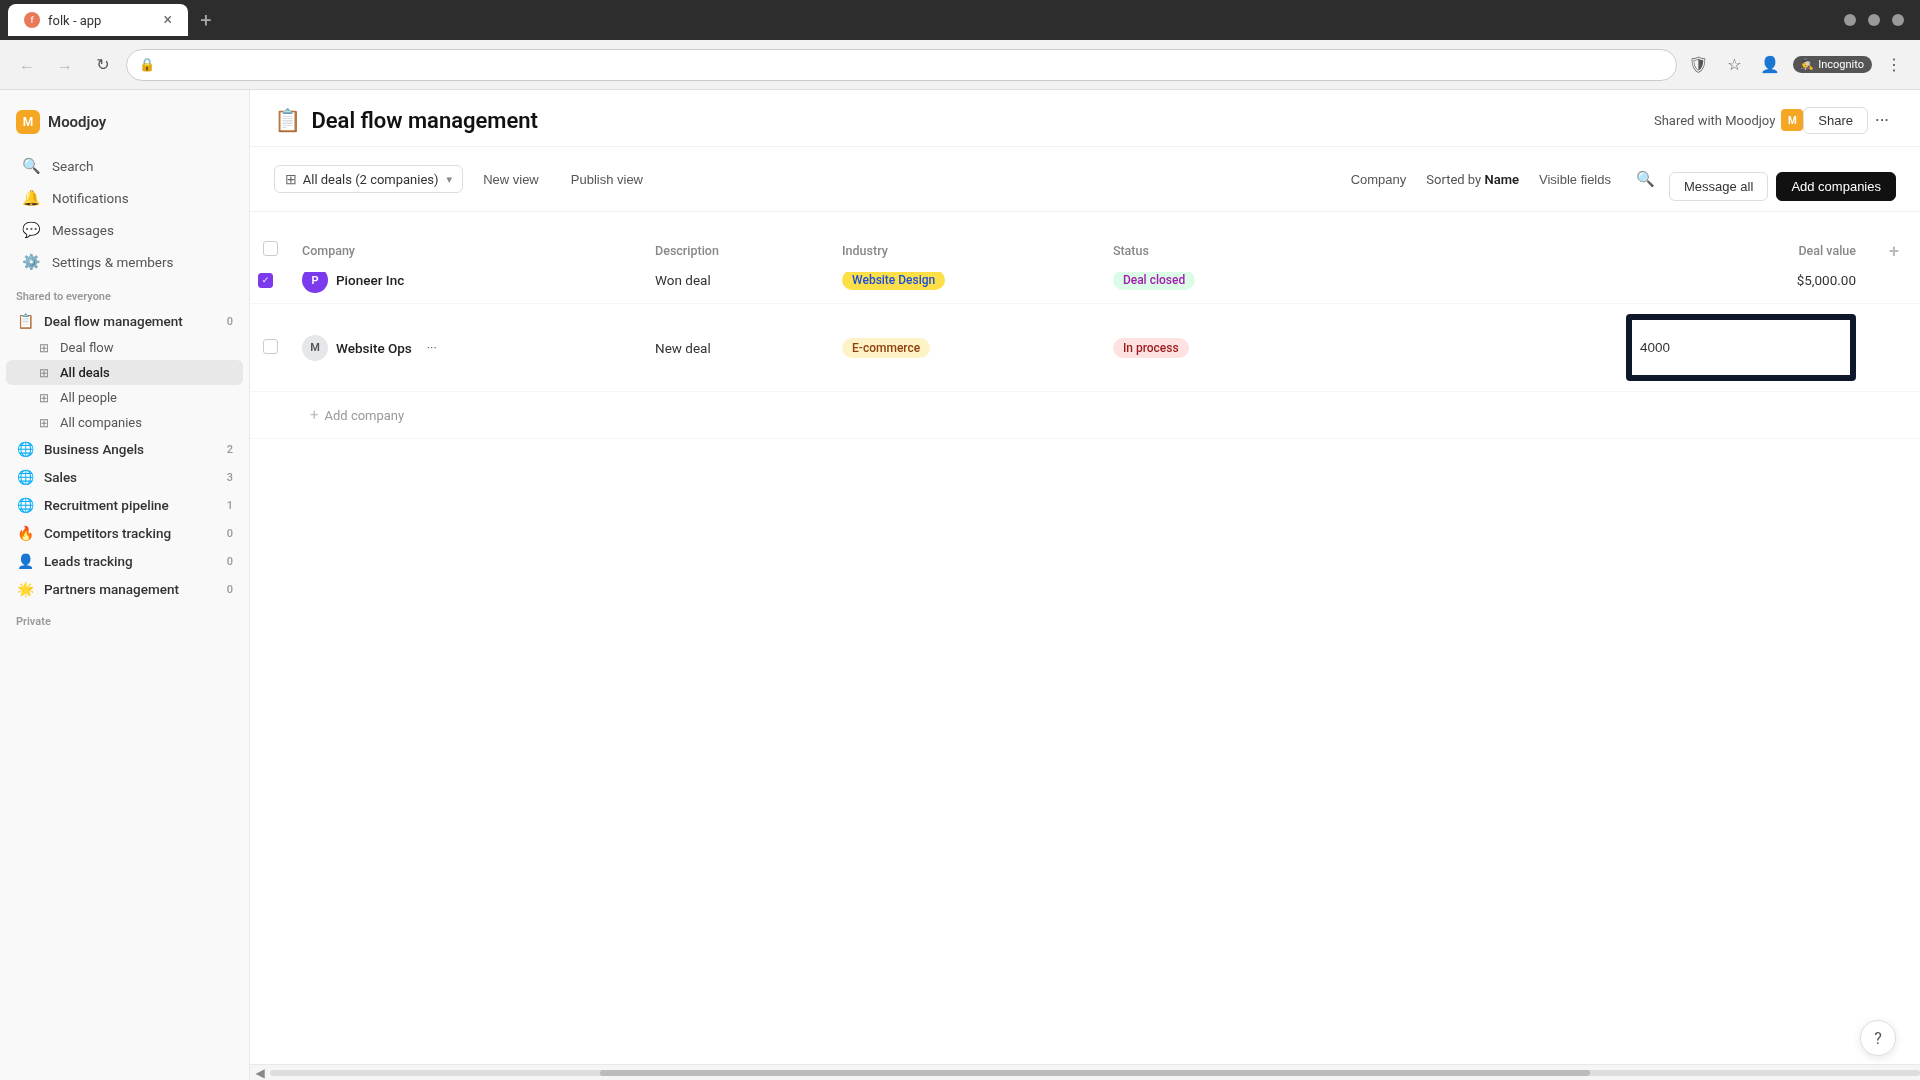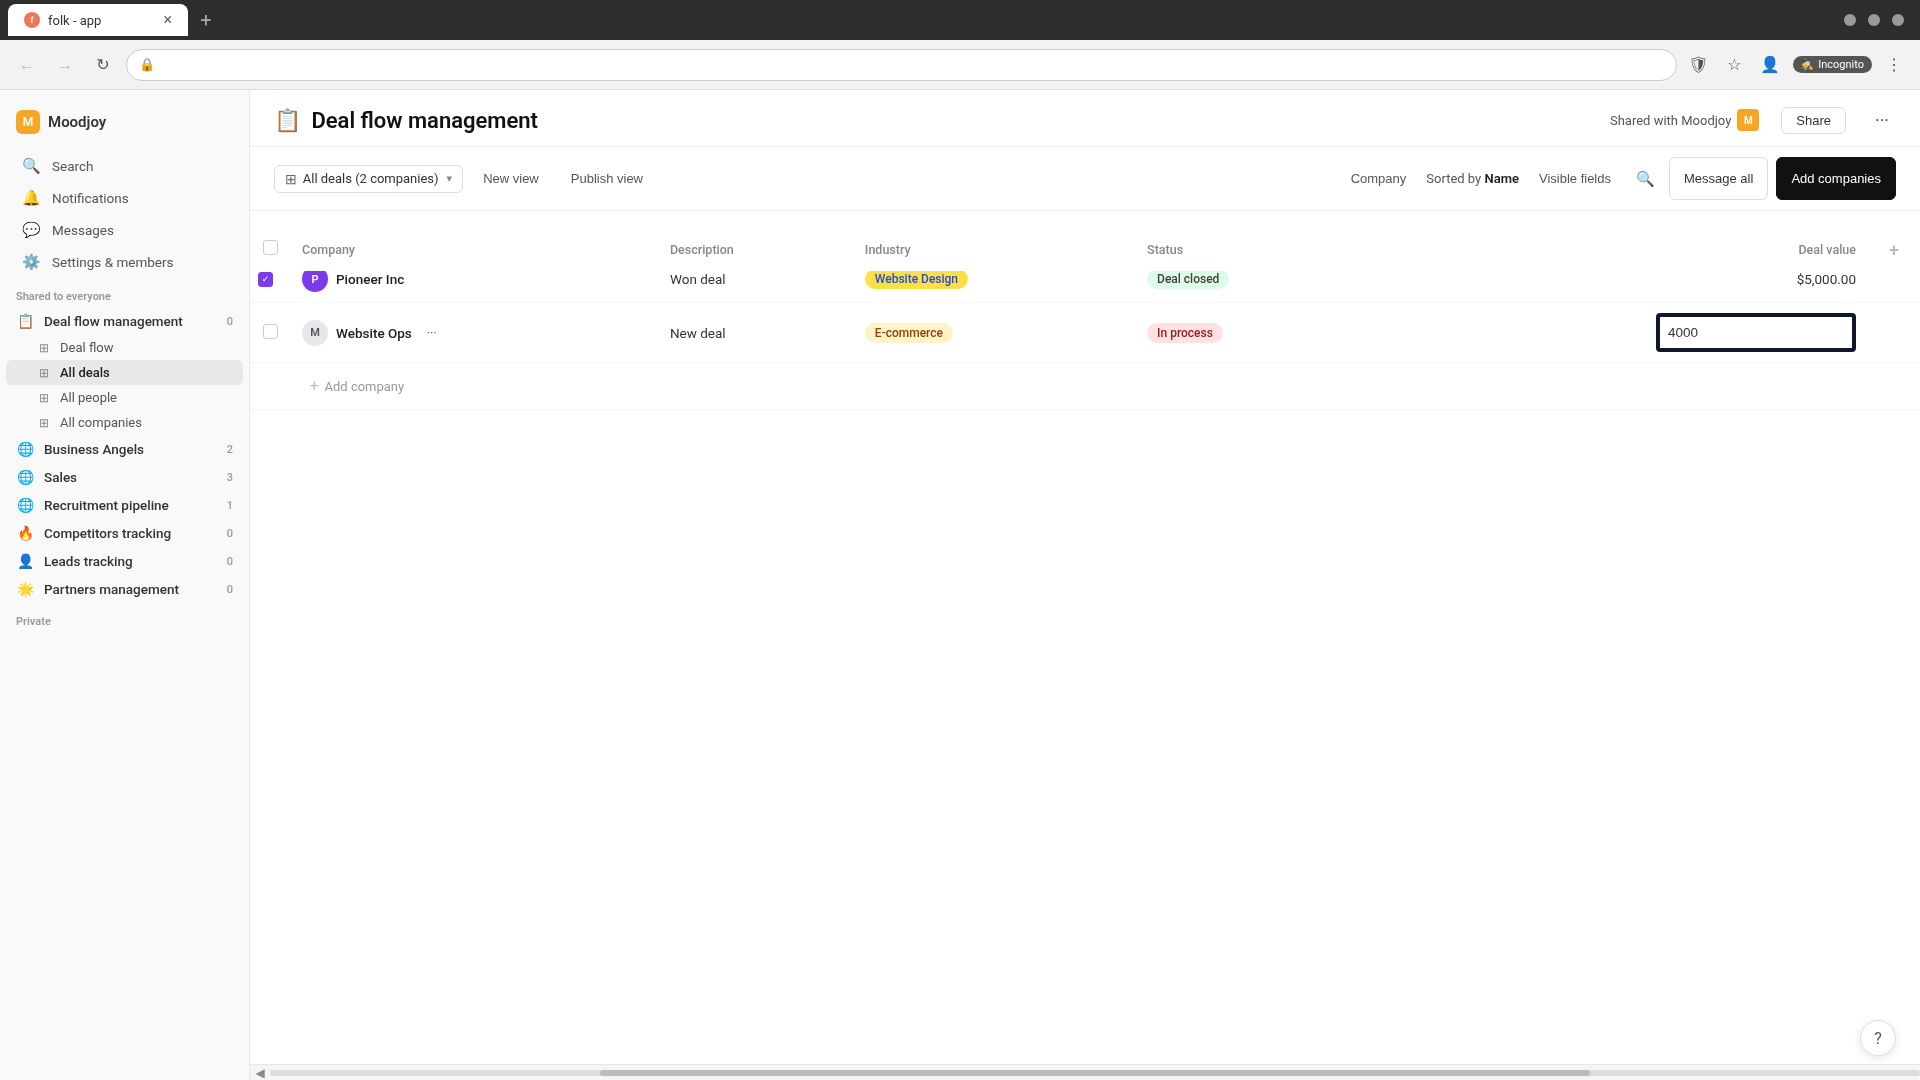"Shared with Moodjoy" .page-header-actions { gap: 22px -> 0 }
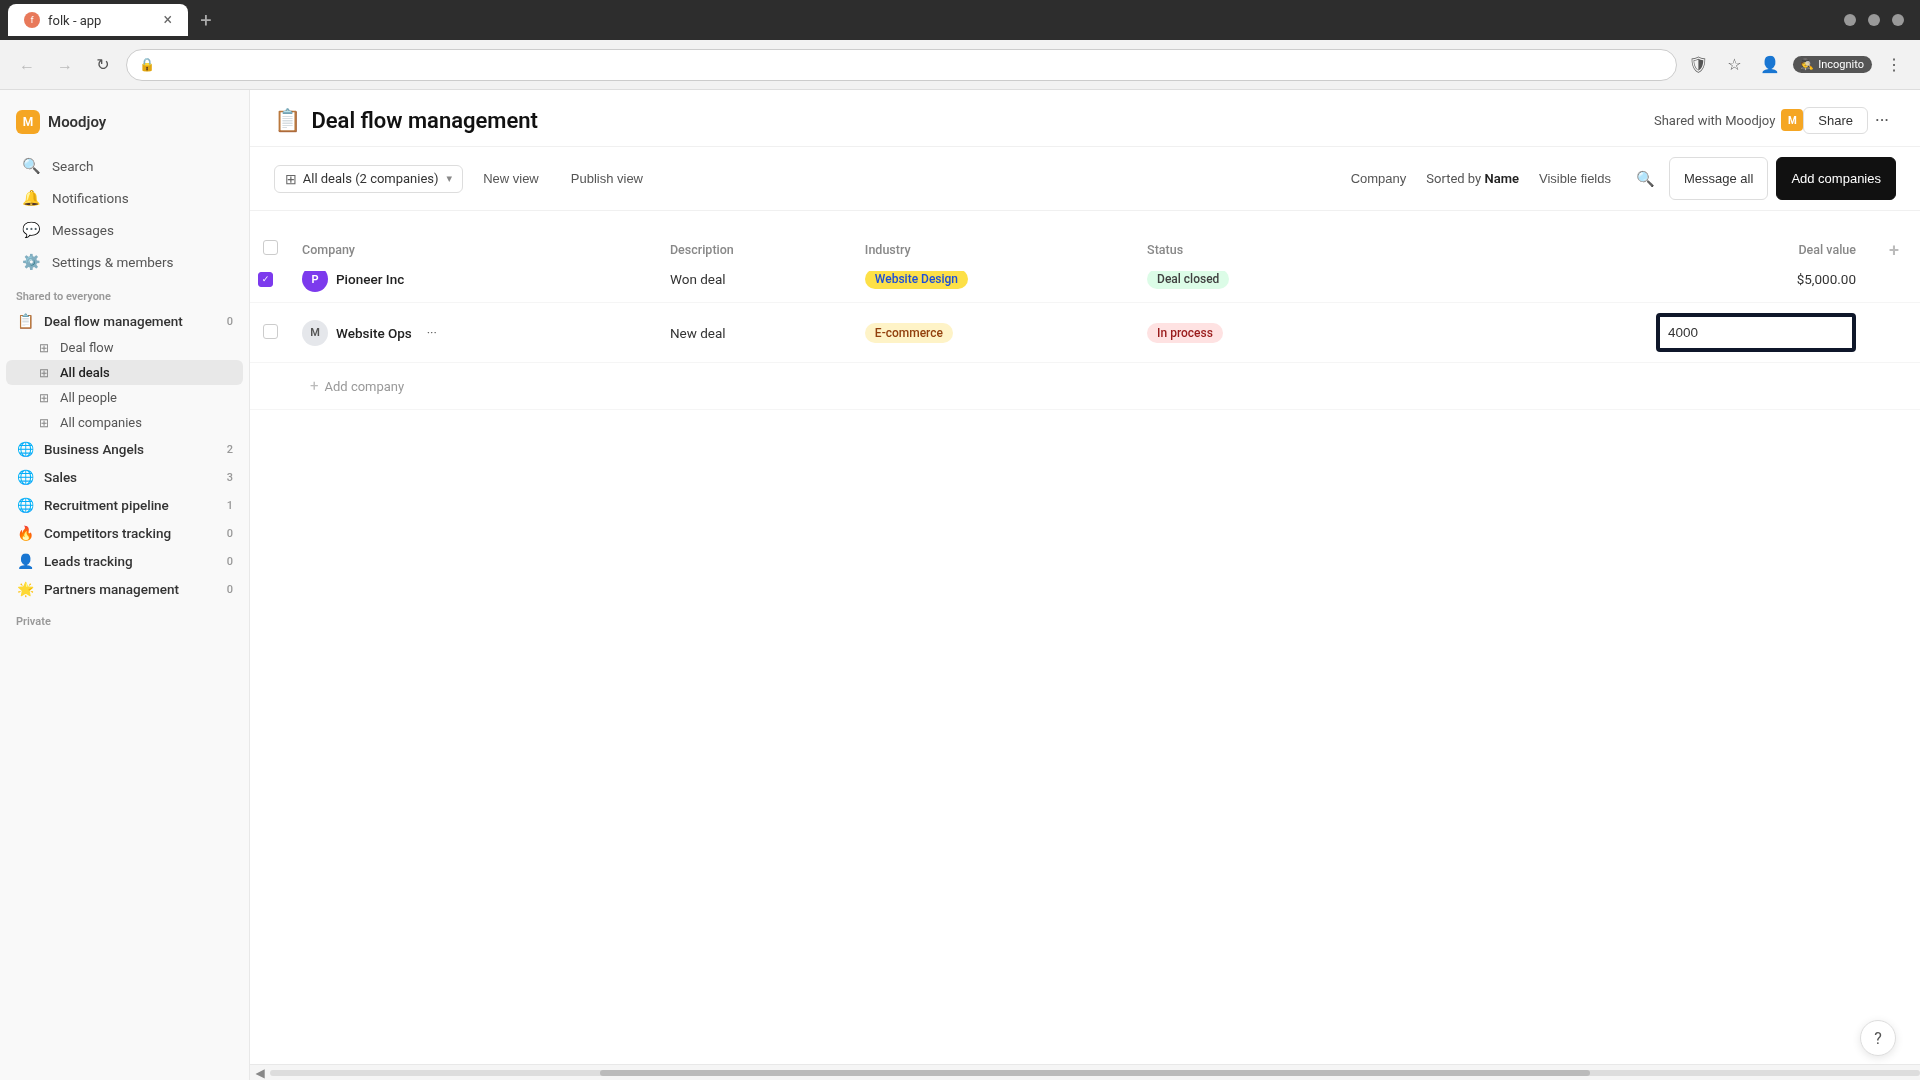"Message all" .action-btn { margin-top: none -> 15px; padding: 13px 14px -> 6px 14px }
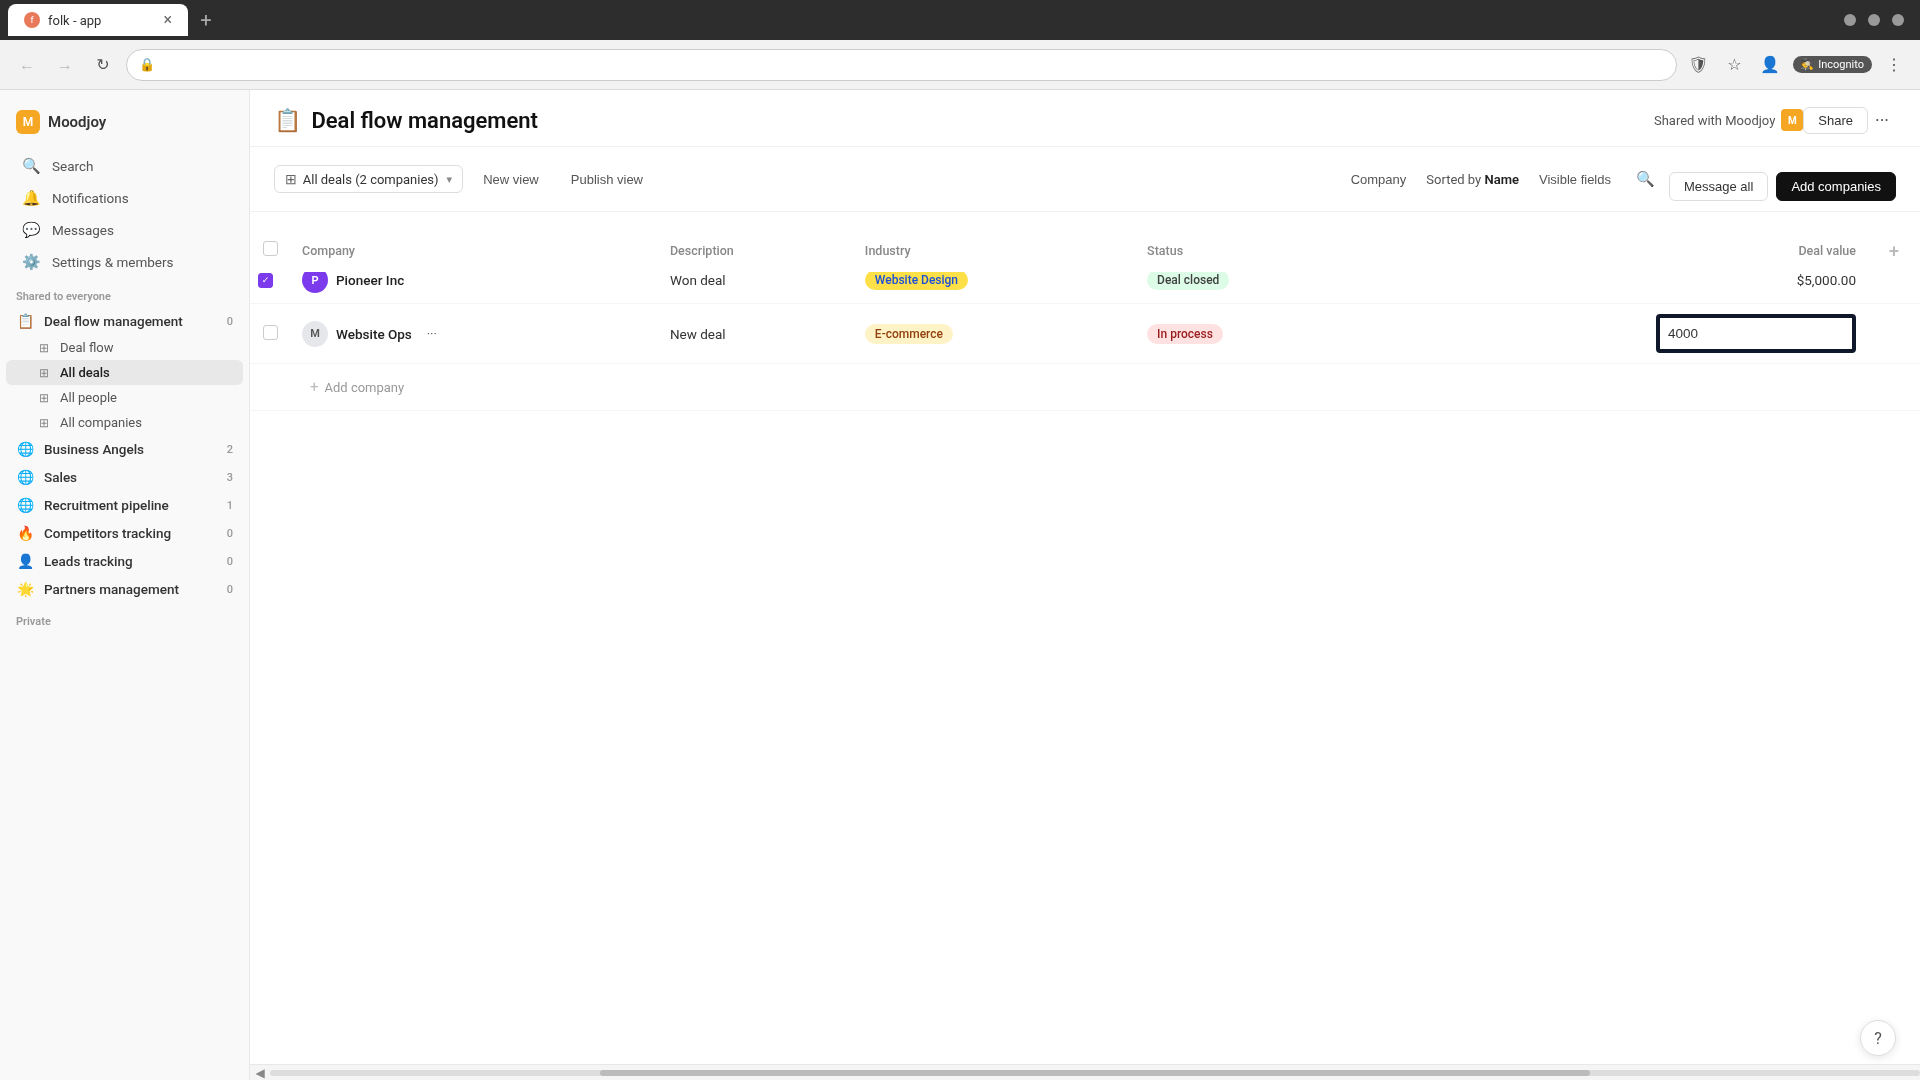"Deal closed" .tag-green { color: #404040 -> #a21caf }
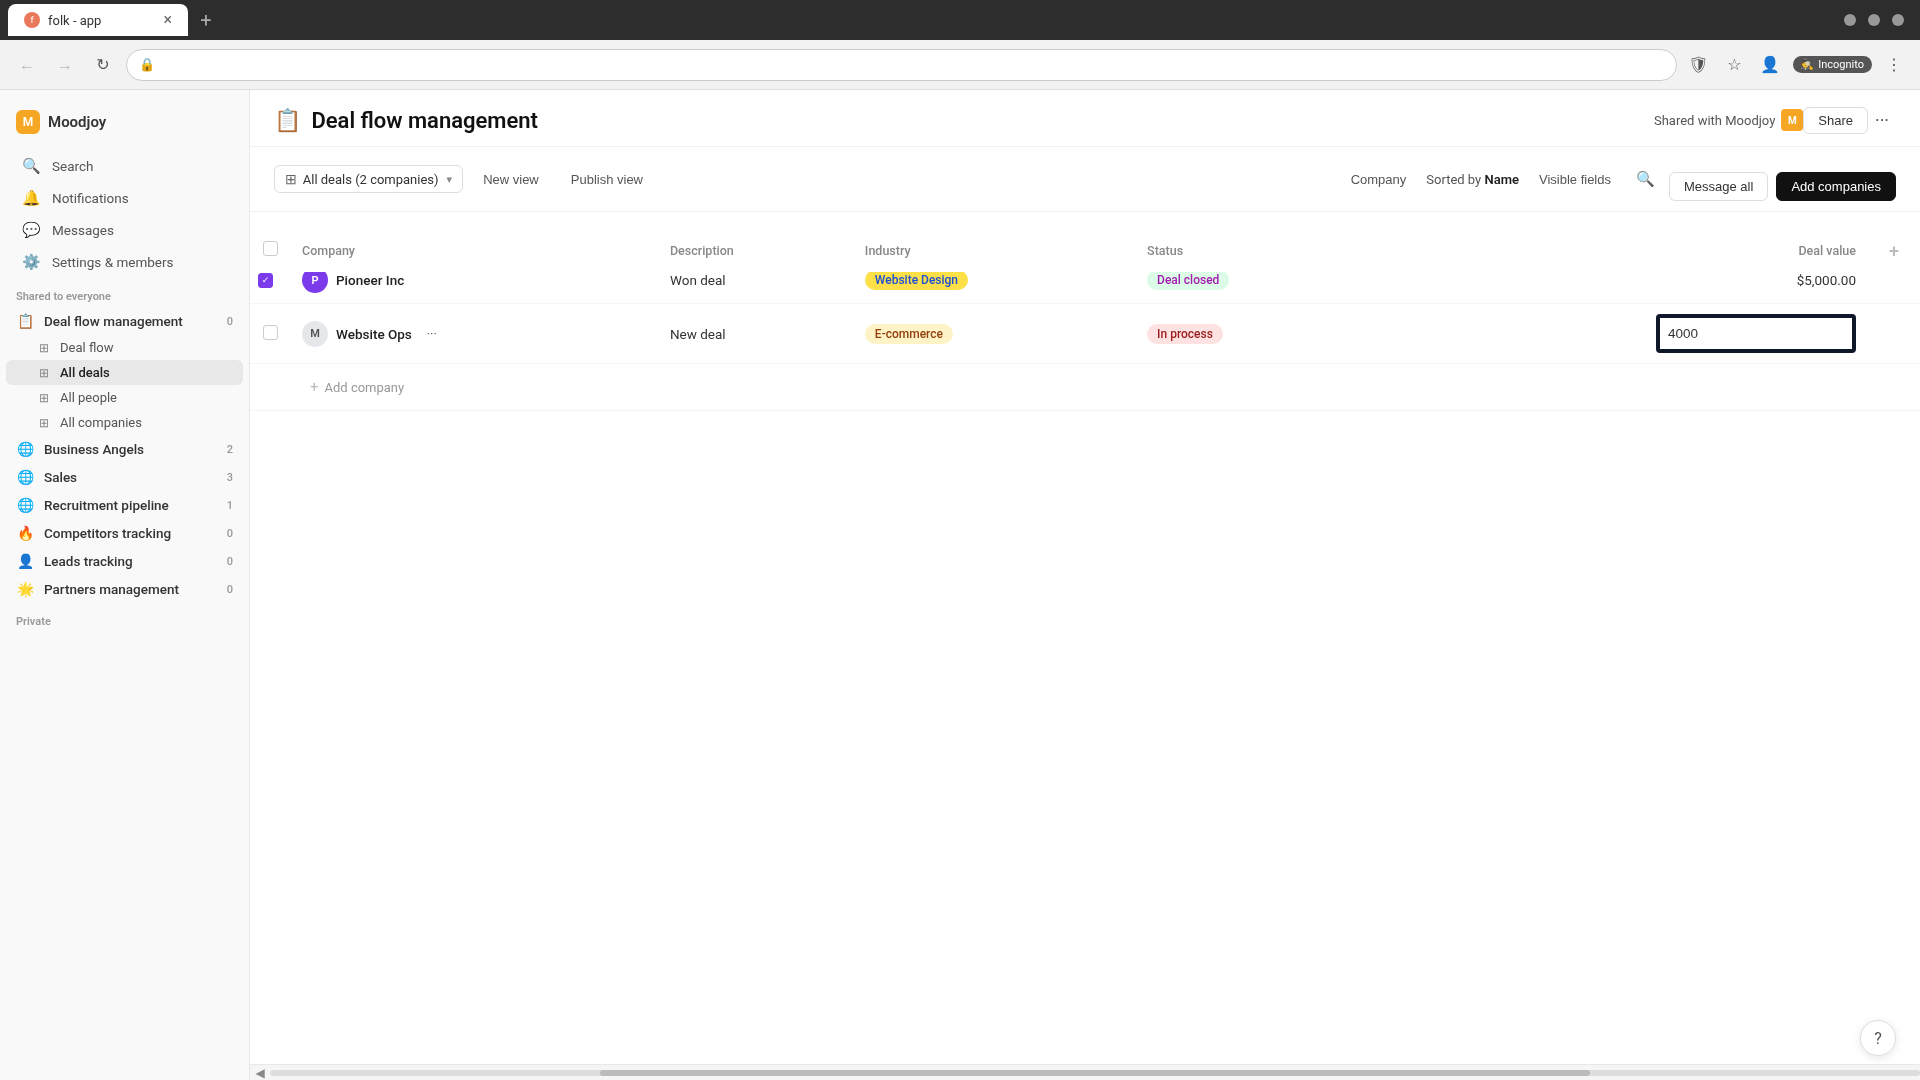"4000" .input-cell { border: 4px solid #0f172a -> 6px solid #0f172a; padding: 8px 8px -> 20px 8px; width: 200px -> 230px }
